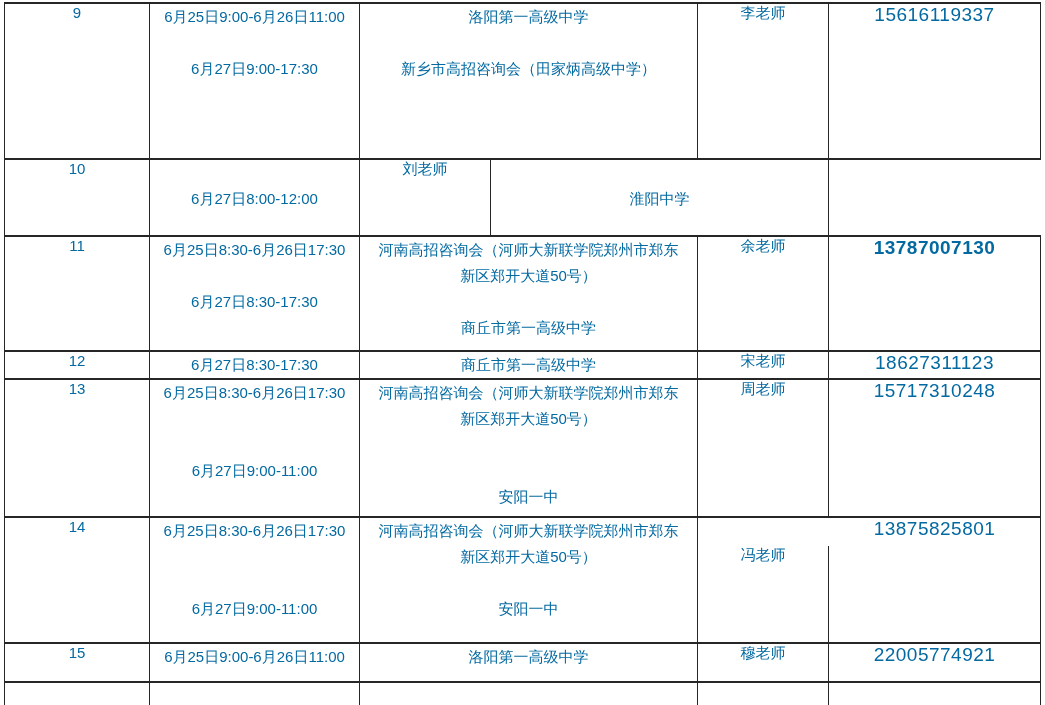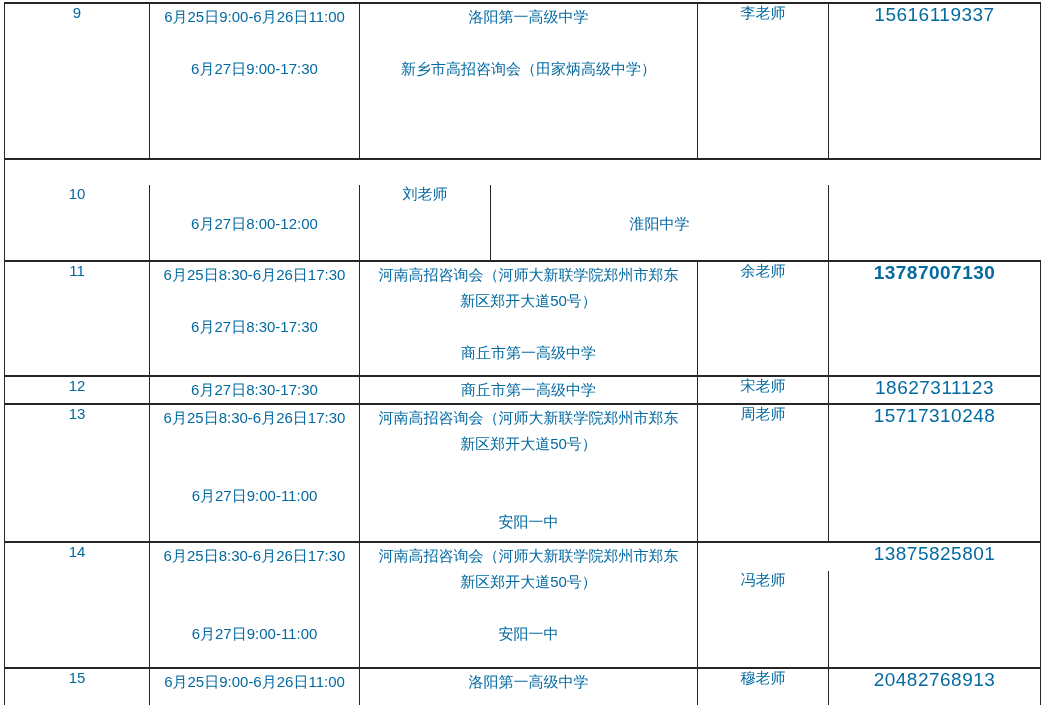"10" div.trow { margin-top: 25px -> none }
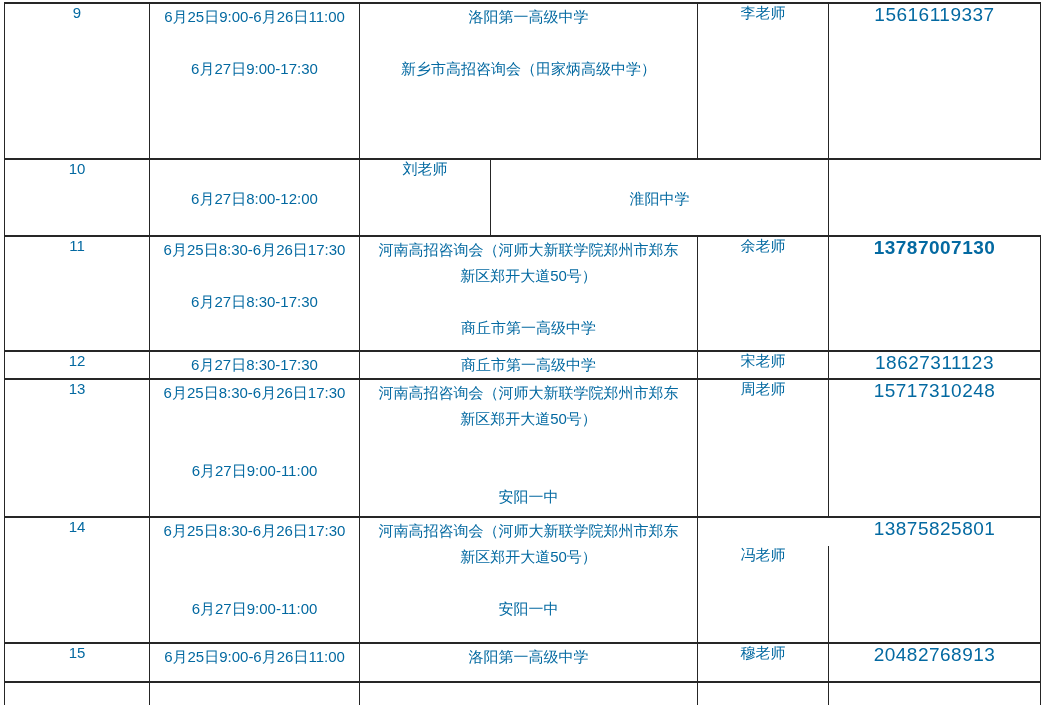"20482768913" div.cell { text: 20482768913 -> 22005774921 }
